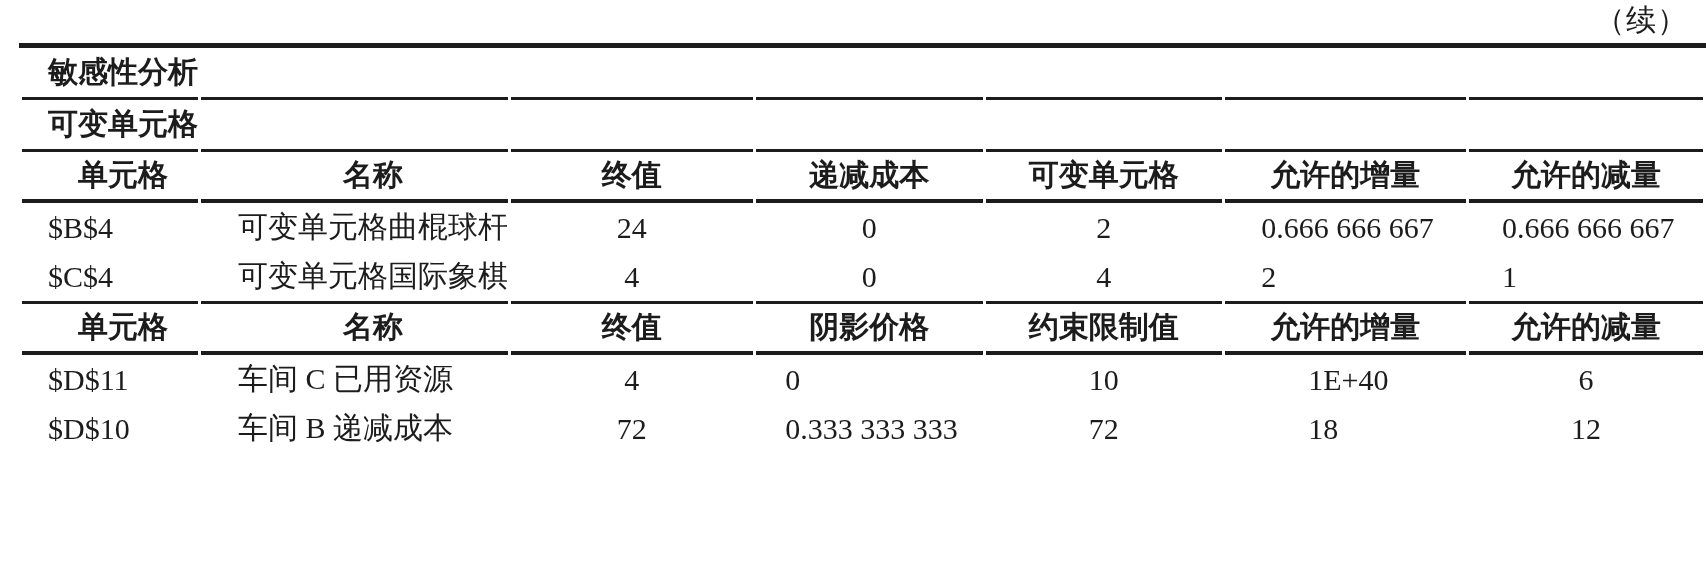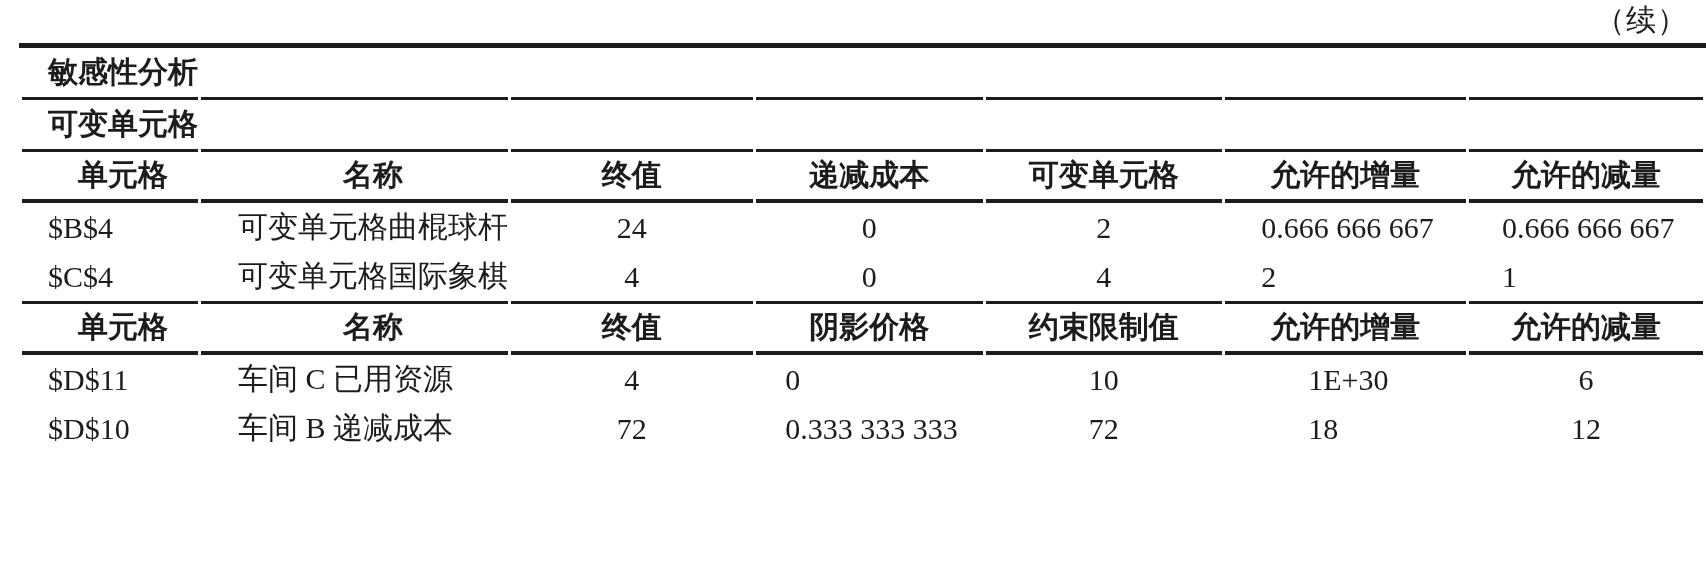"1E+30" span.blk { text: 1E+30 -> 1E+40 }
